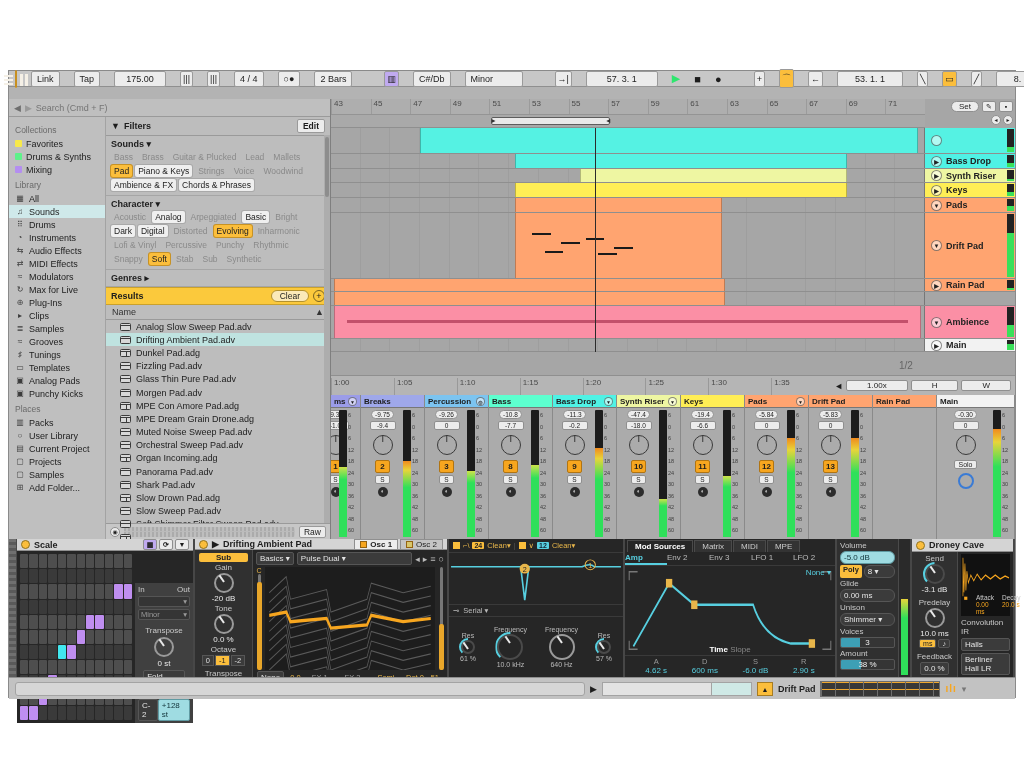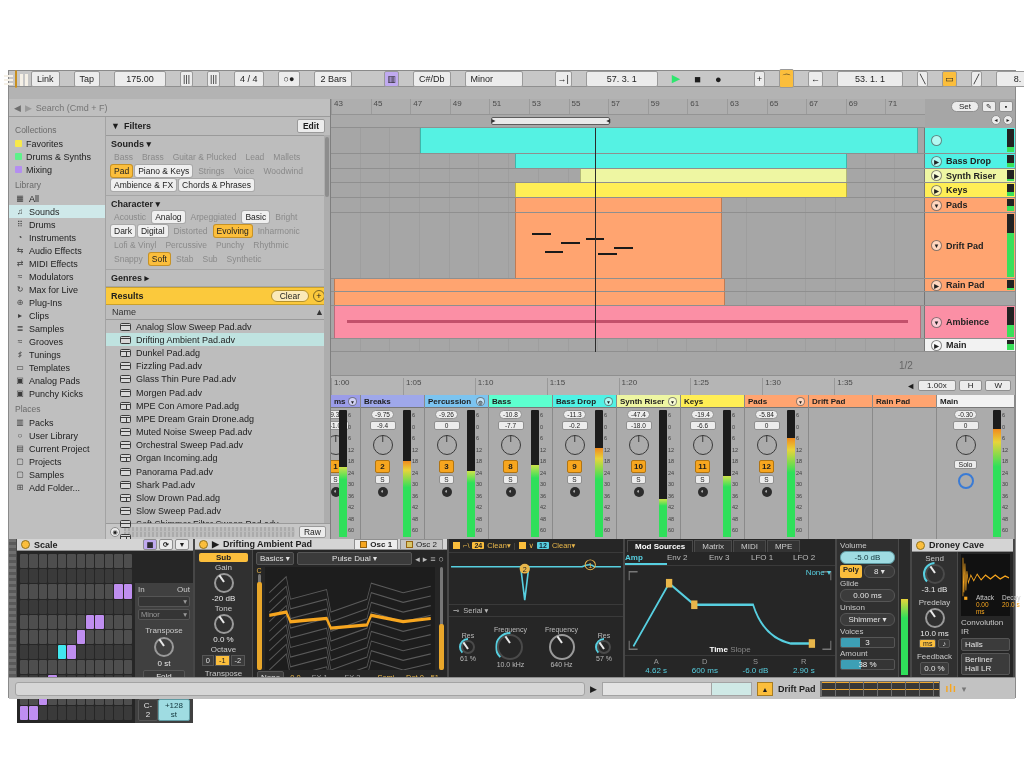"1.00x" .minibtn { padding: 0 8px -> 0 20px }
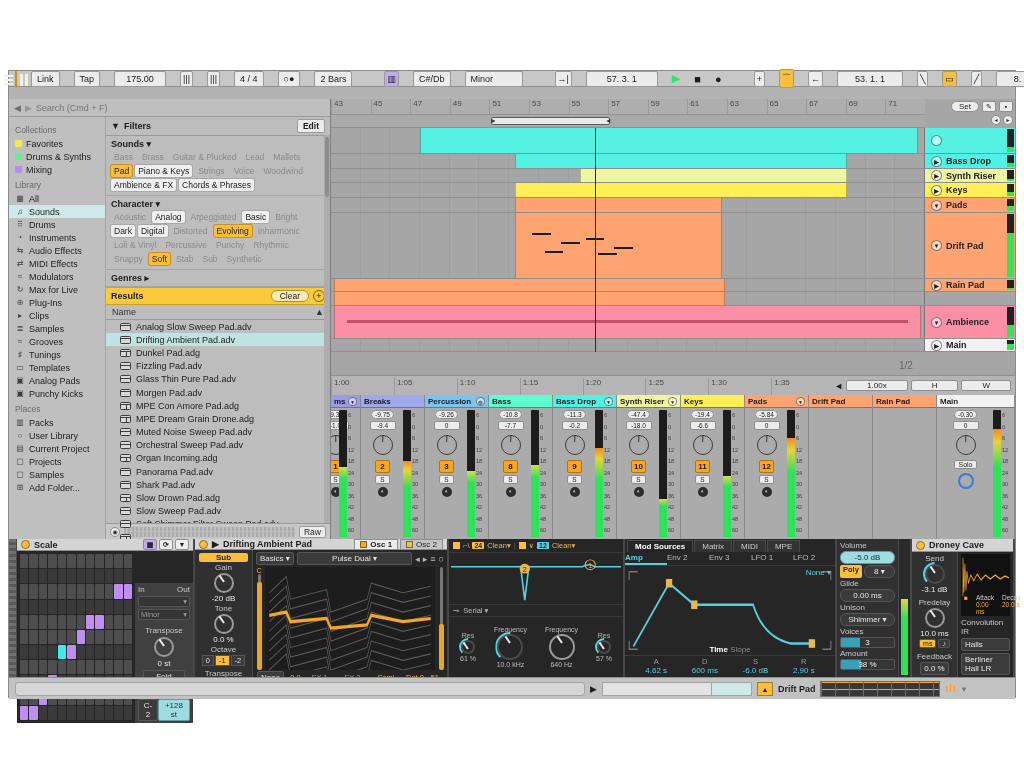"13" div.chan-body { html: none -> <div> <div> <span>-5.83</span> <span>0</span> <span></span> <span>13</span> <span>S</span> <span>◐</span> </div> <div> <div> <i></i> </div> <div>6 0 6 12 18 24 30 36 42 48 60</div> </div> </div> }
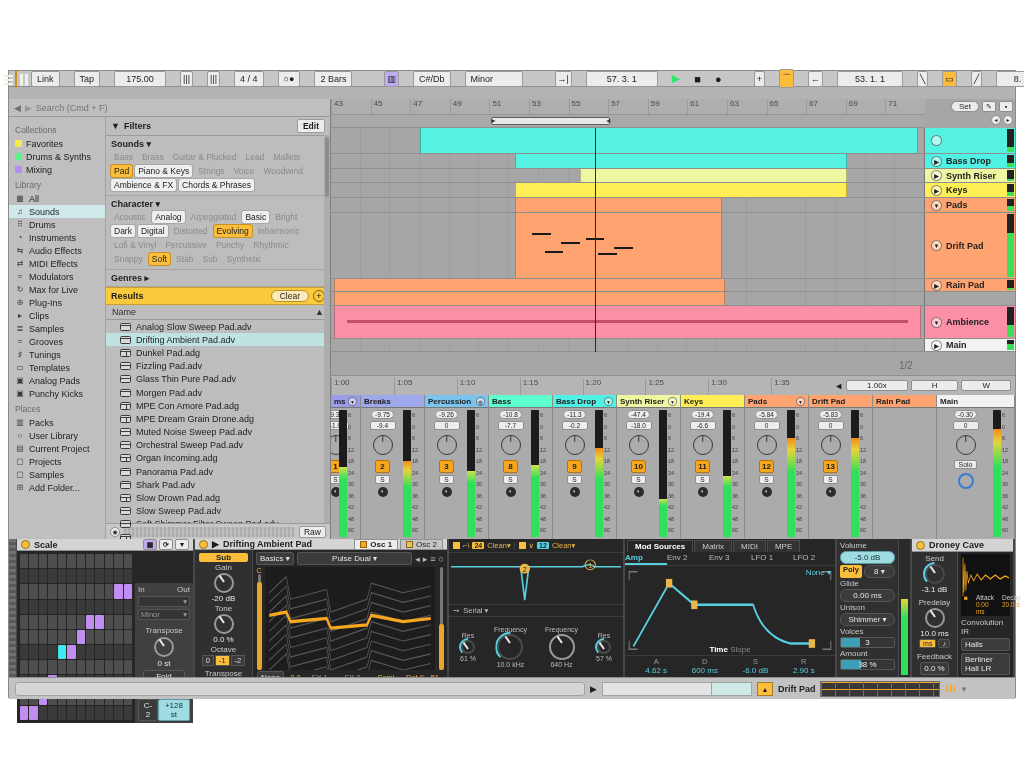"Basics ▾" .dbox { text-align: center -> none }
